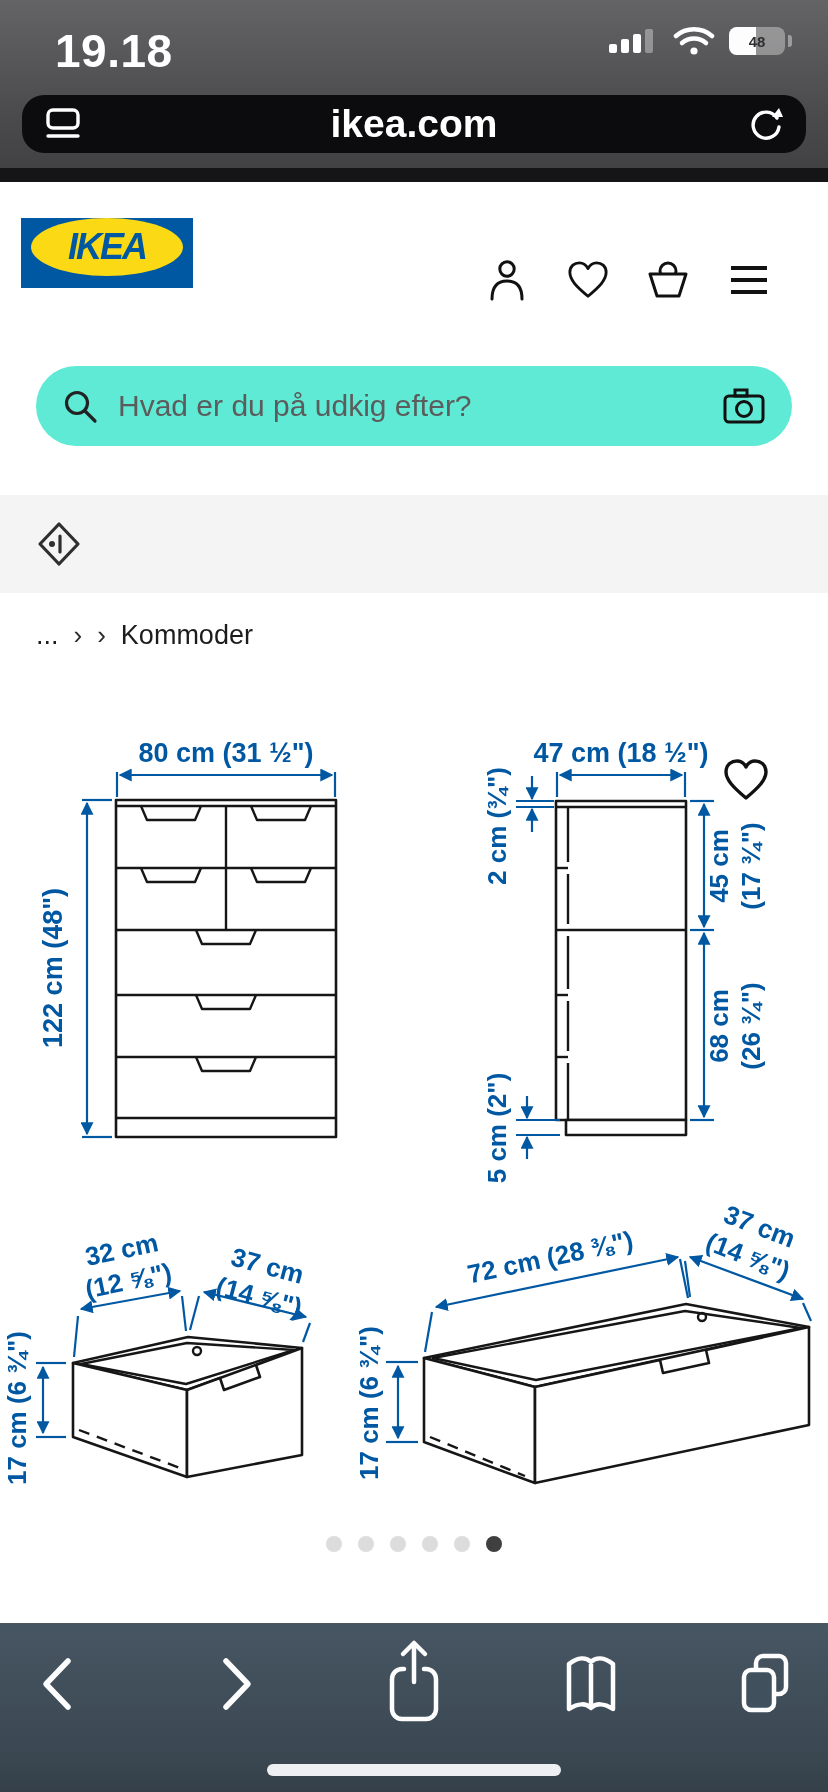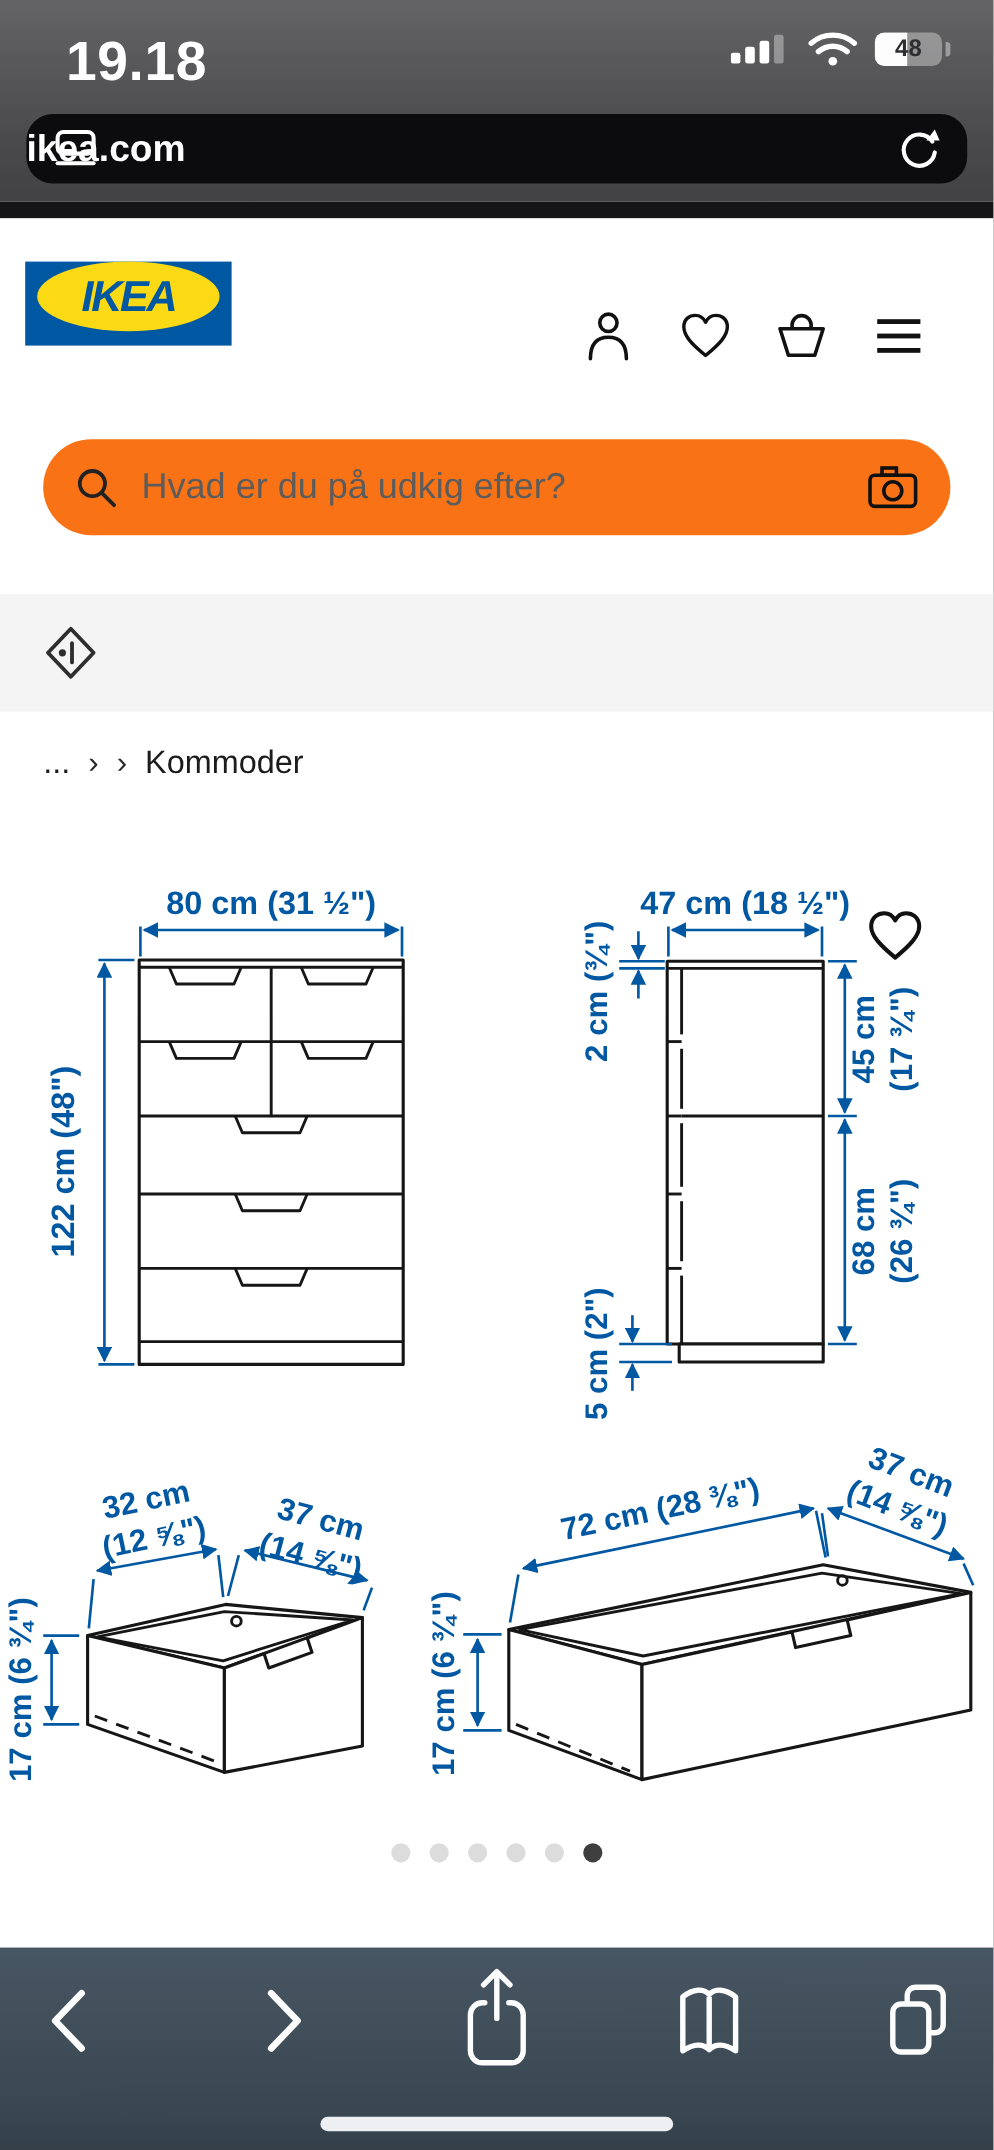"48" .batt .pct { font-size: 20px -> 15px }
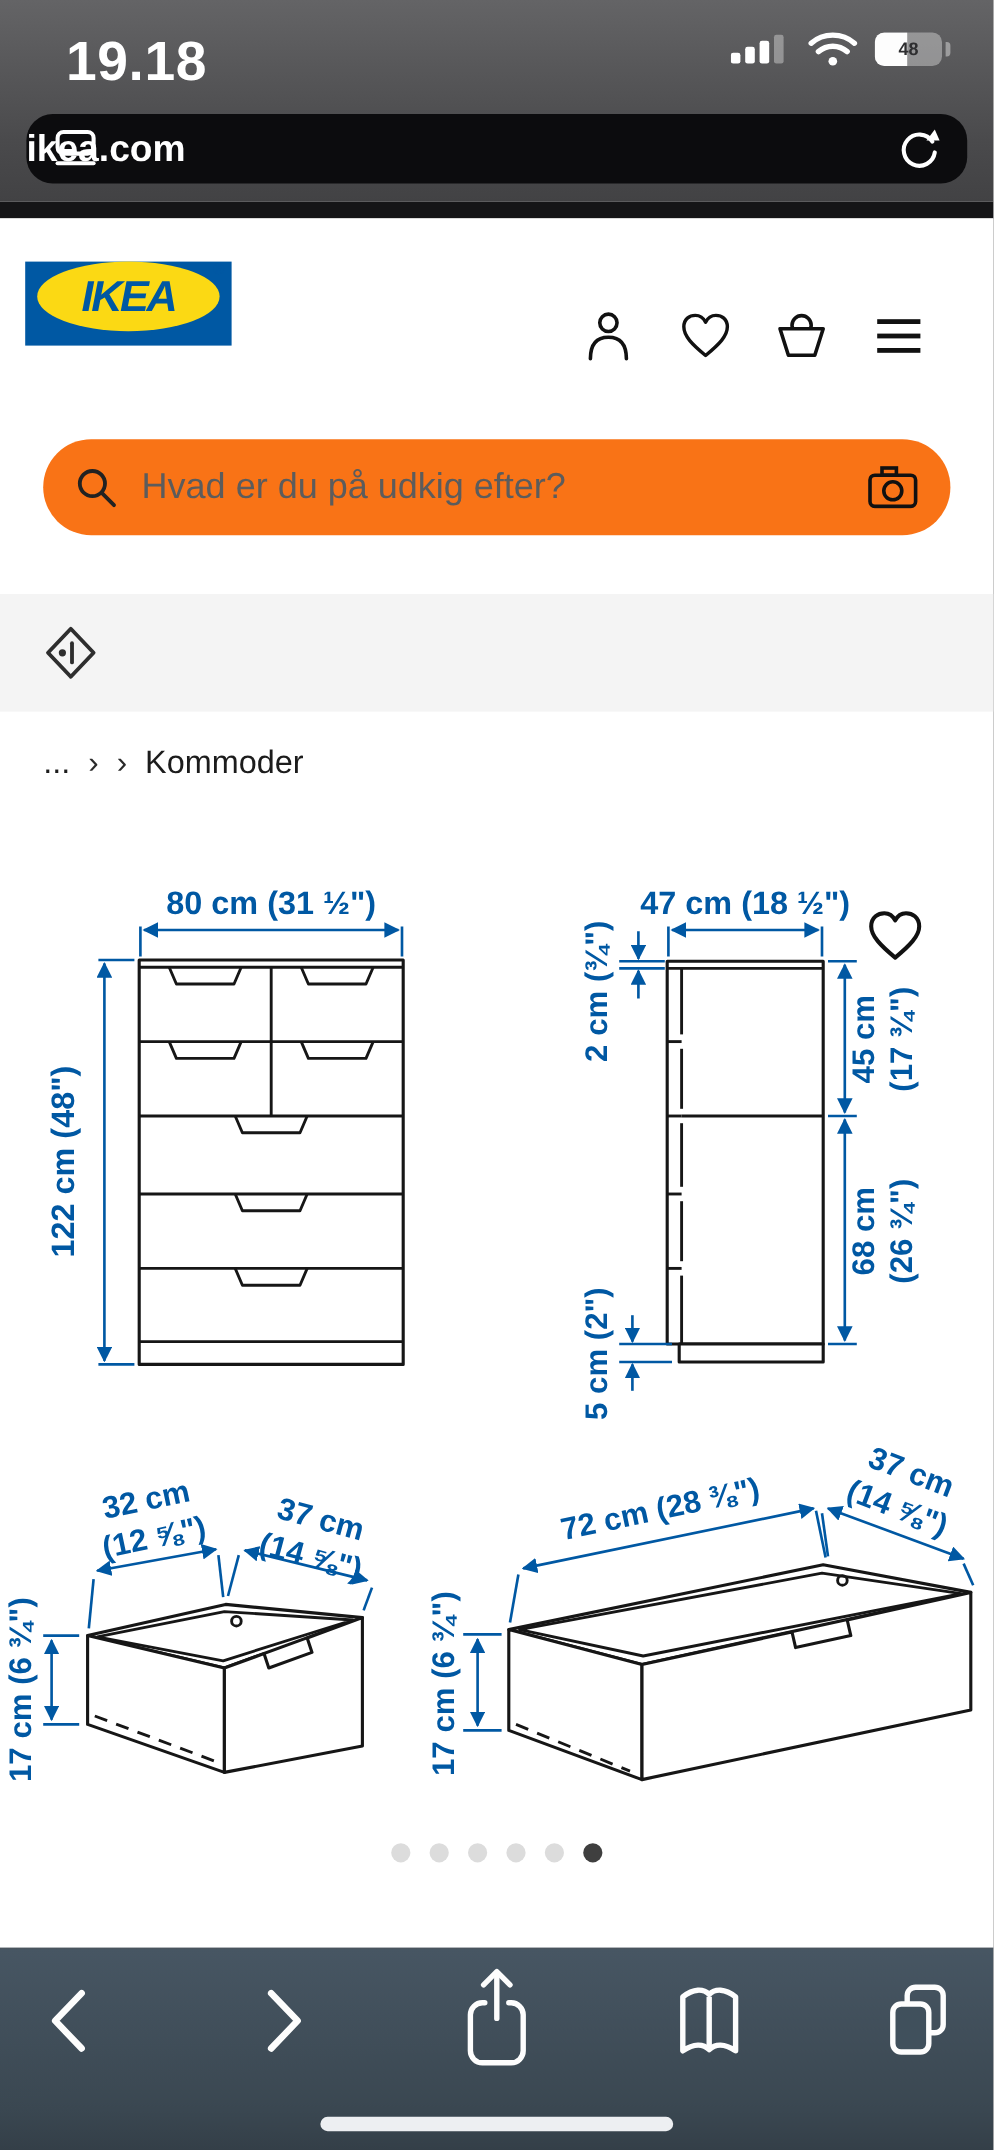"ikea.com" .urltext { font-size: 31px -> 39px; text-align: none -> center }
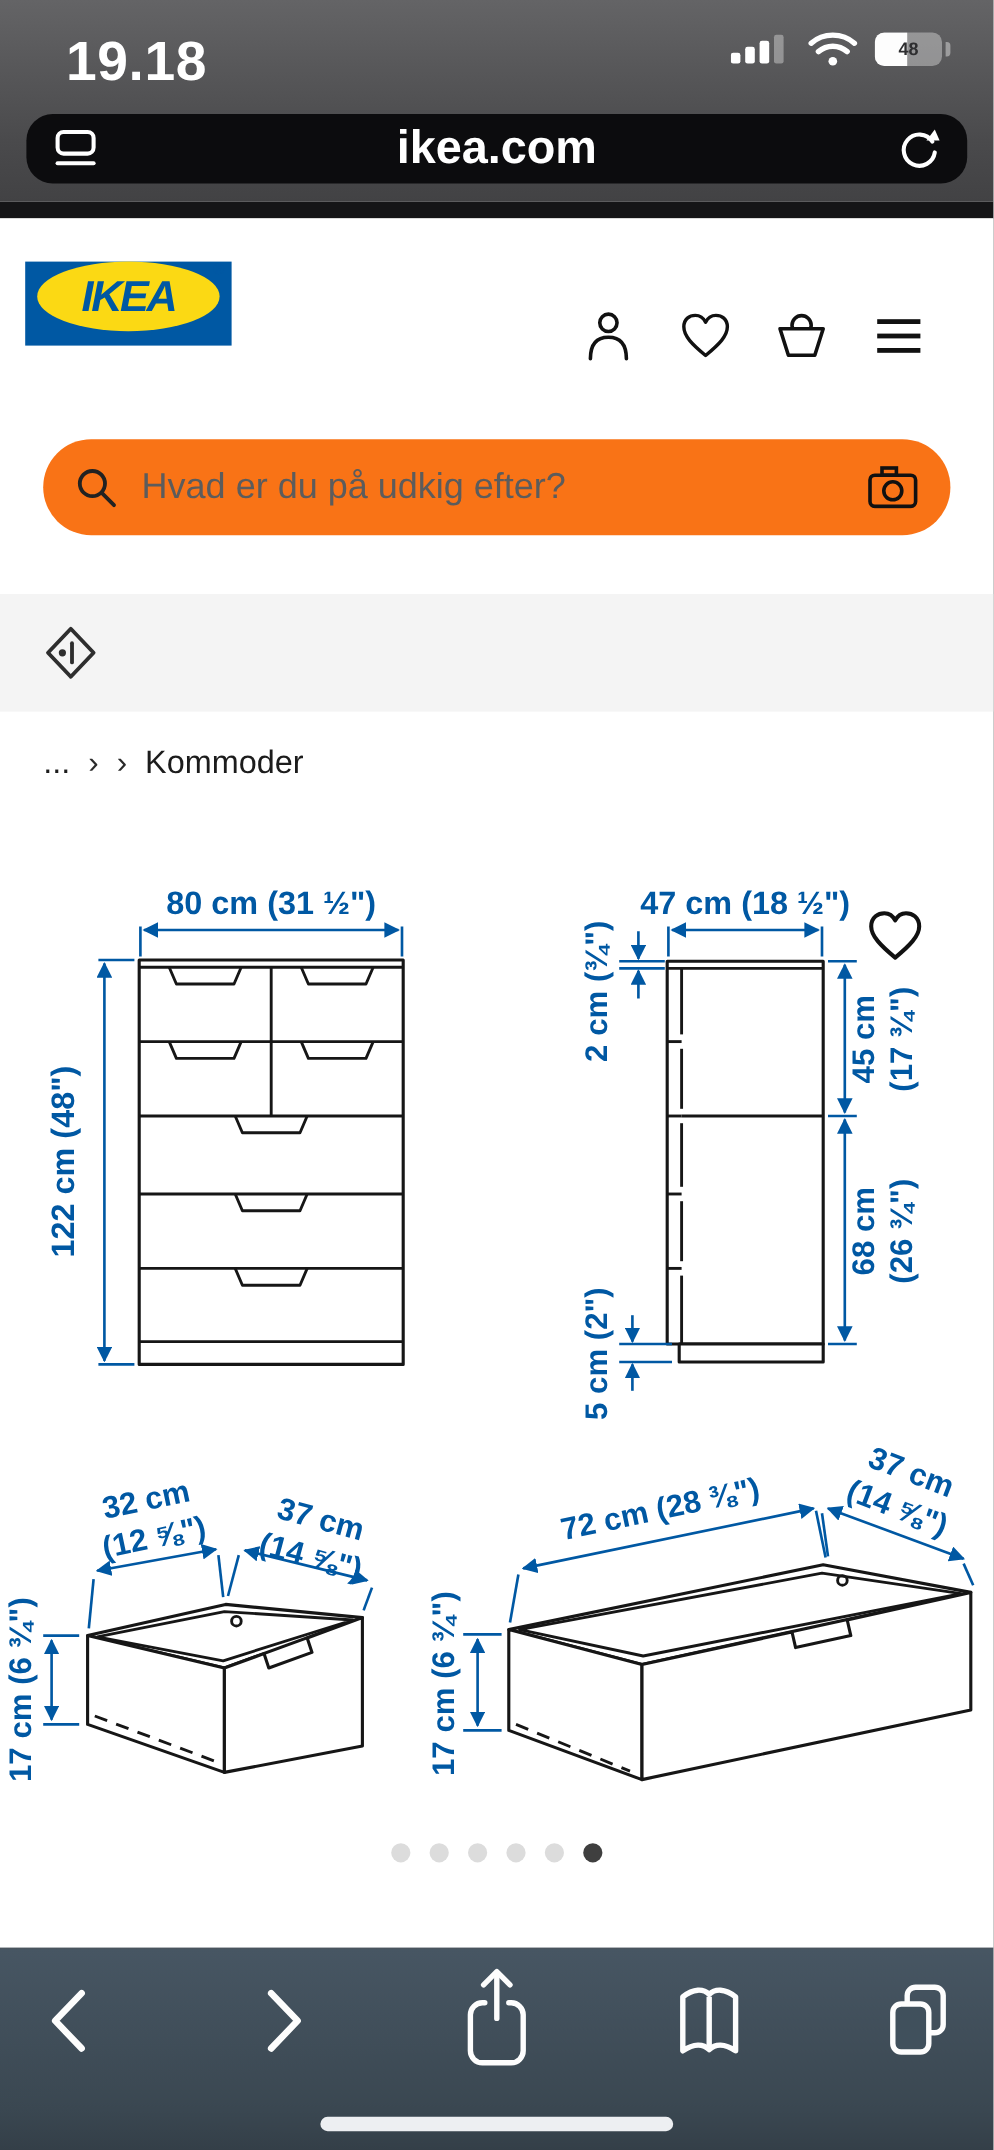"Hvad er du på udkig" .search { background: #f97316 -> #5eead4 }
